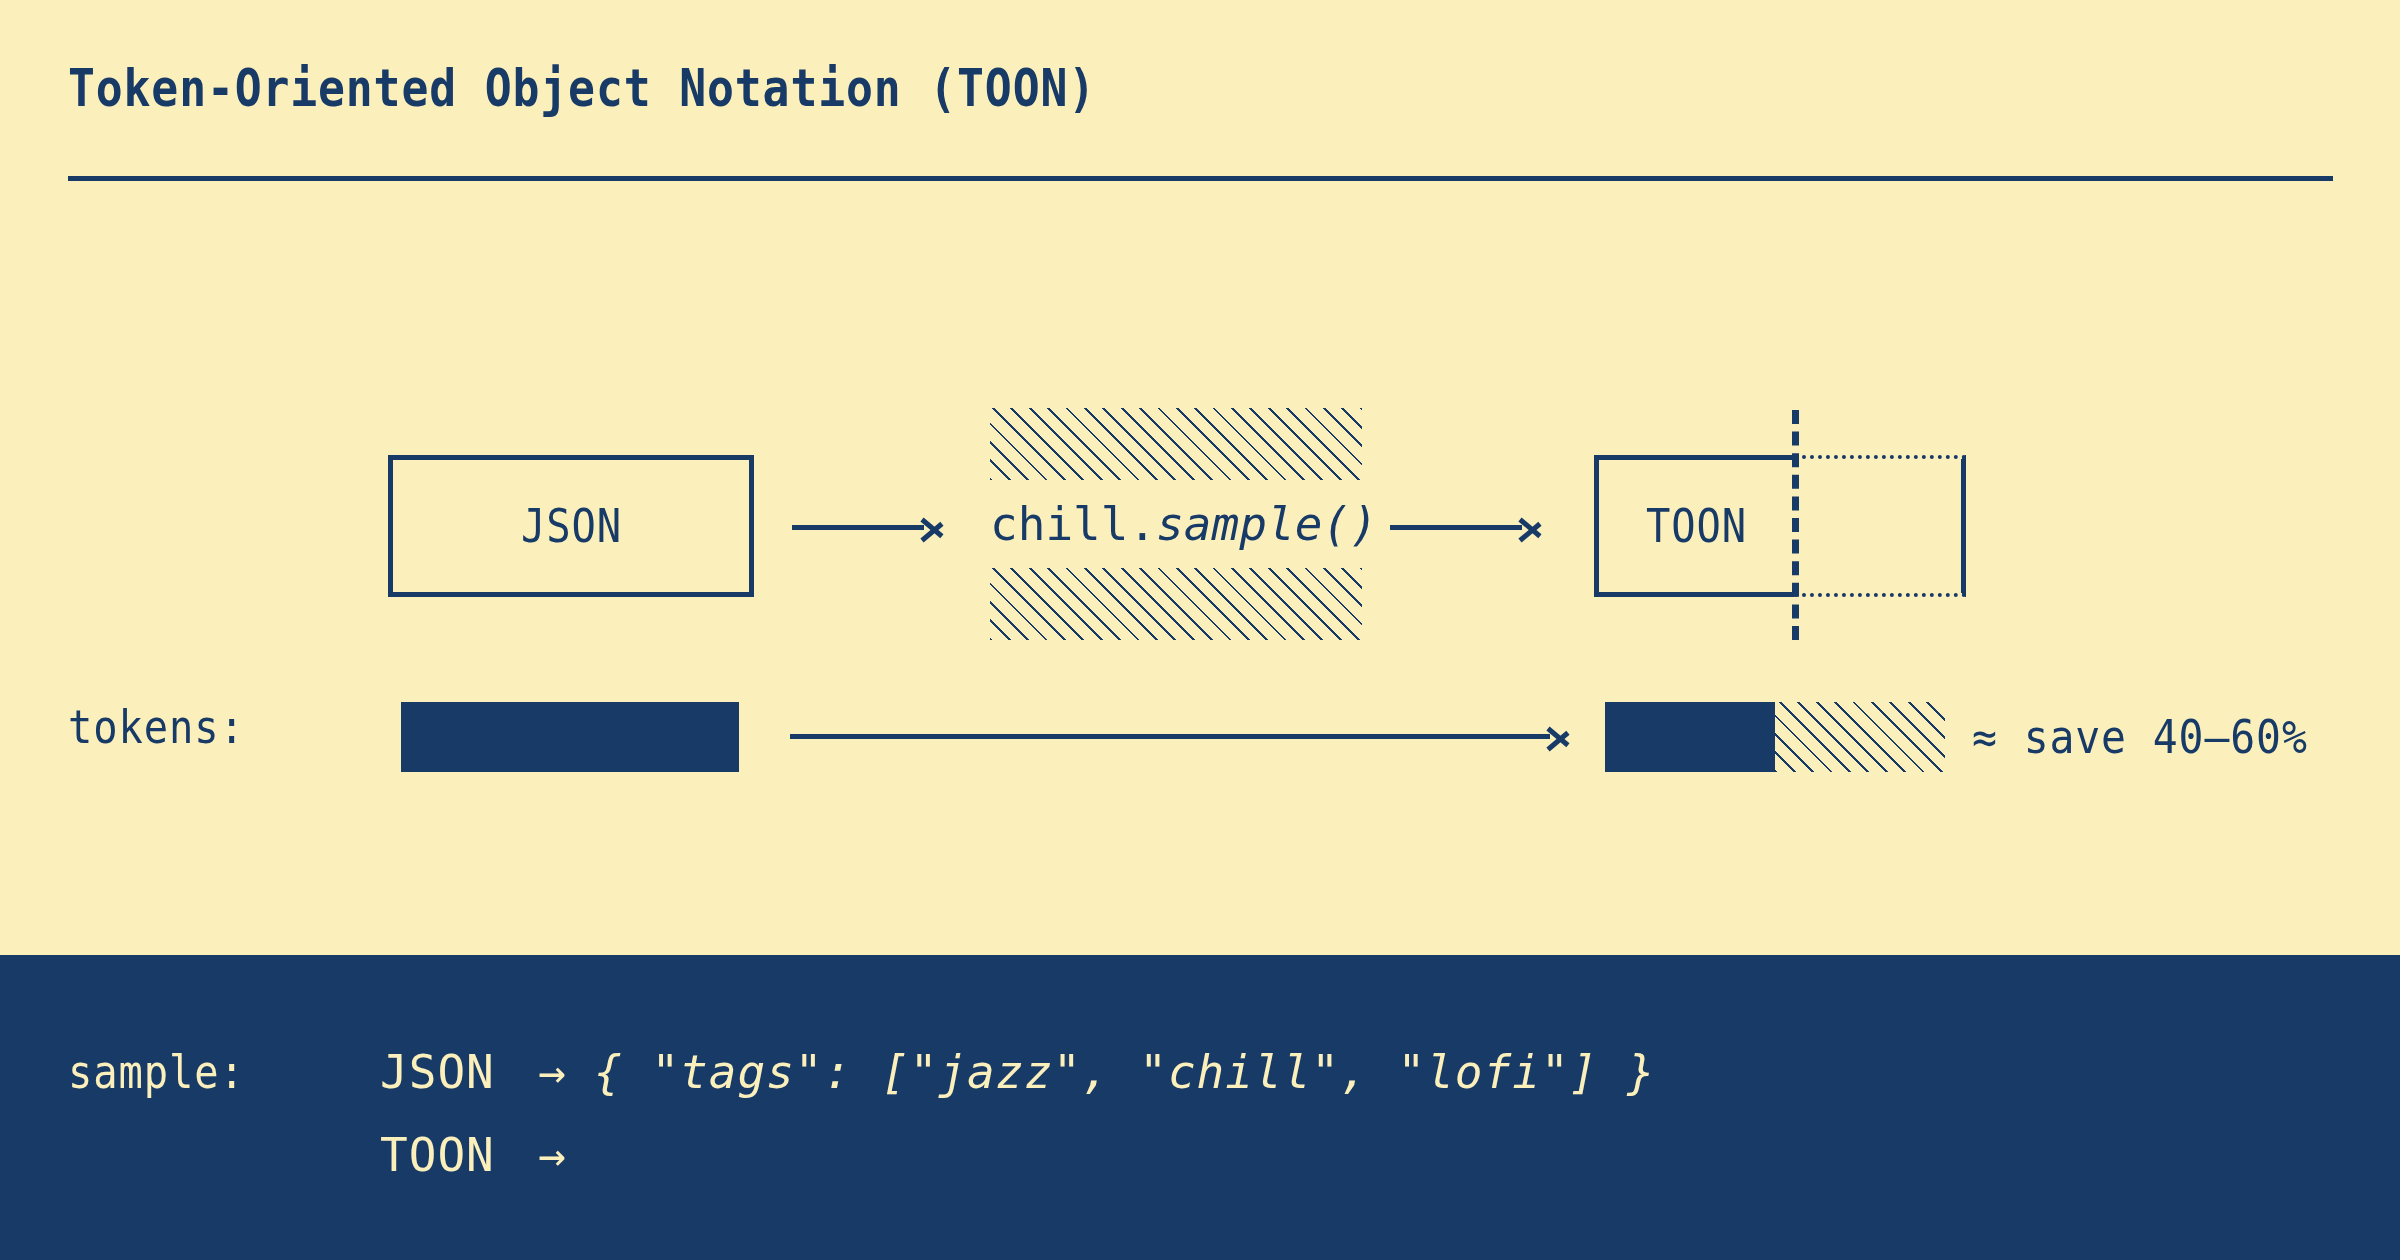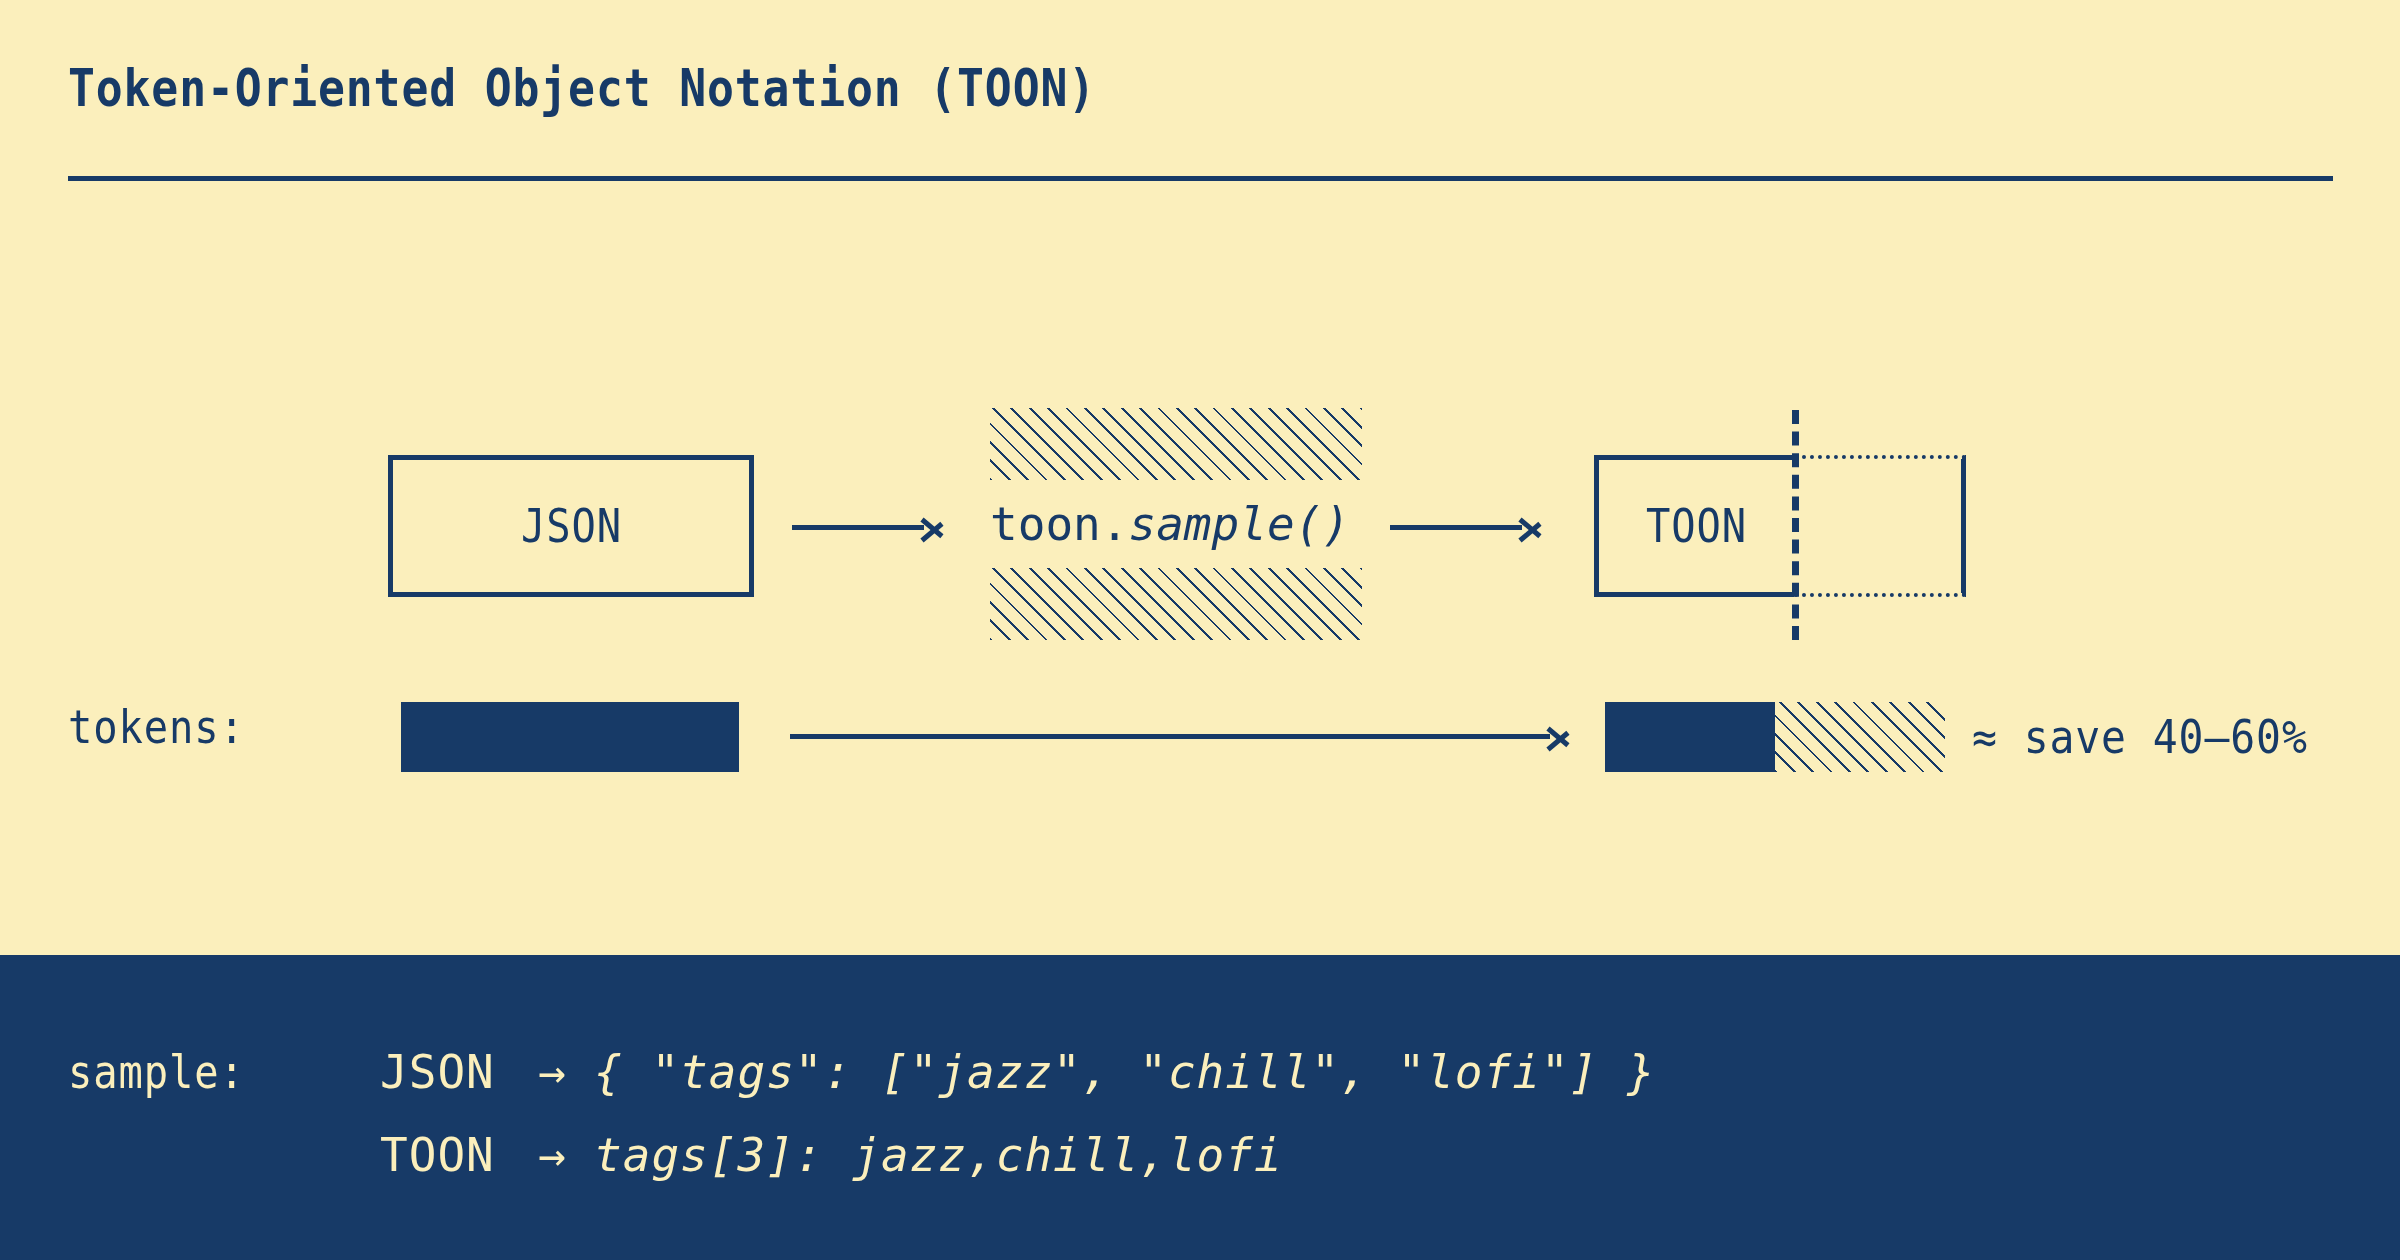"toon." span.lit { text: toon -> chill }
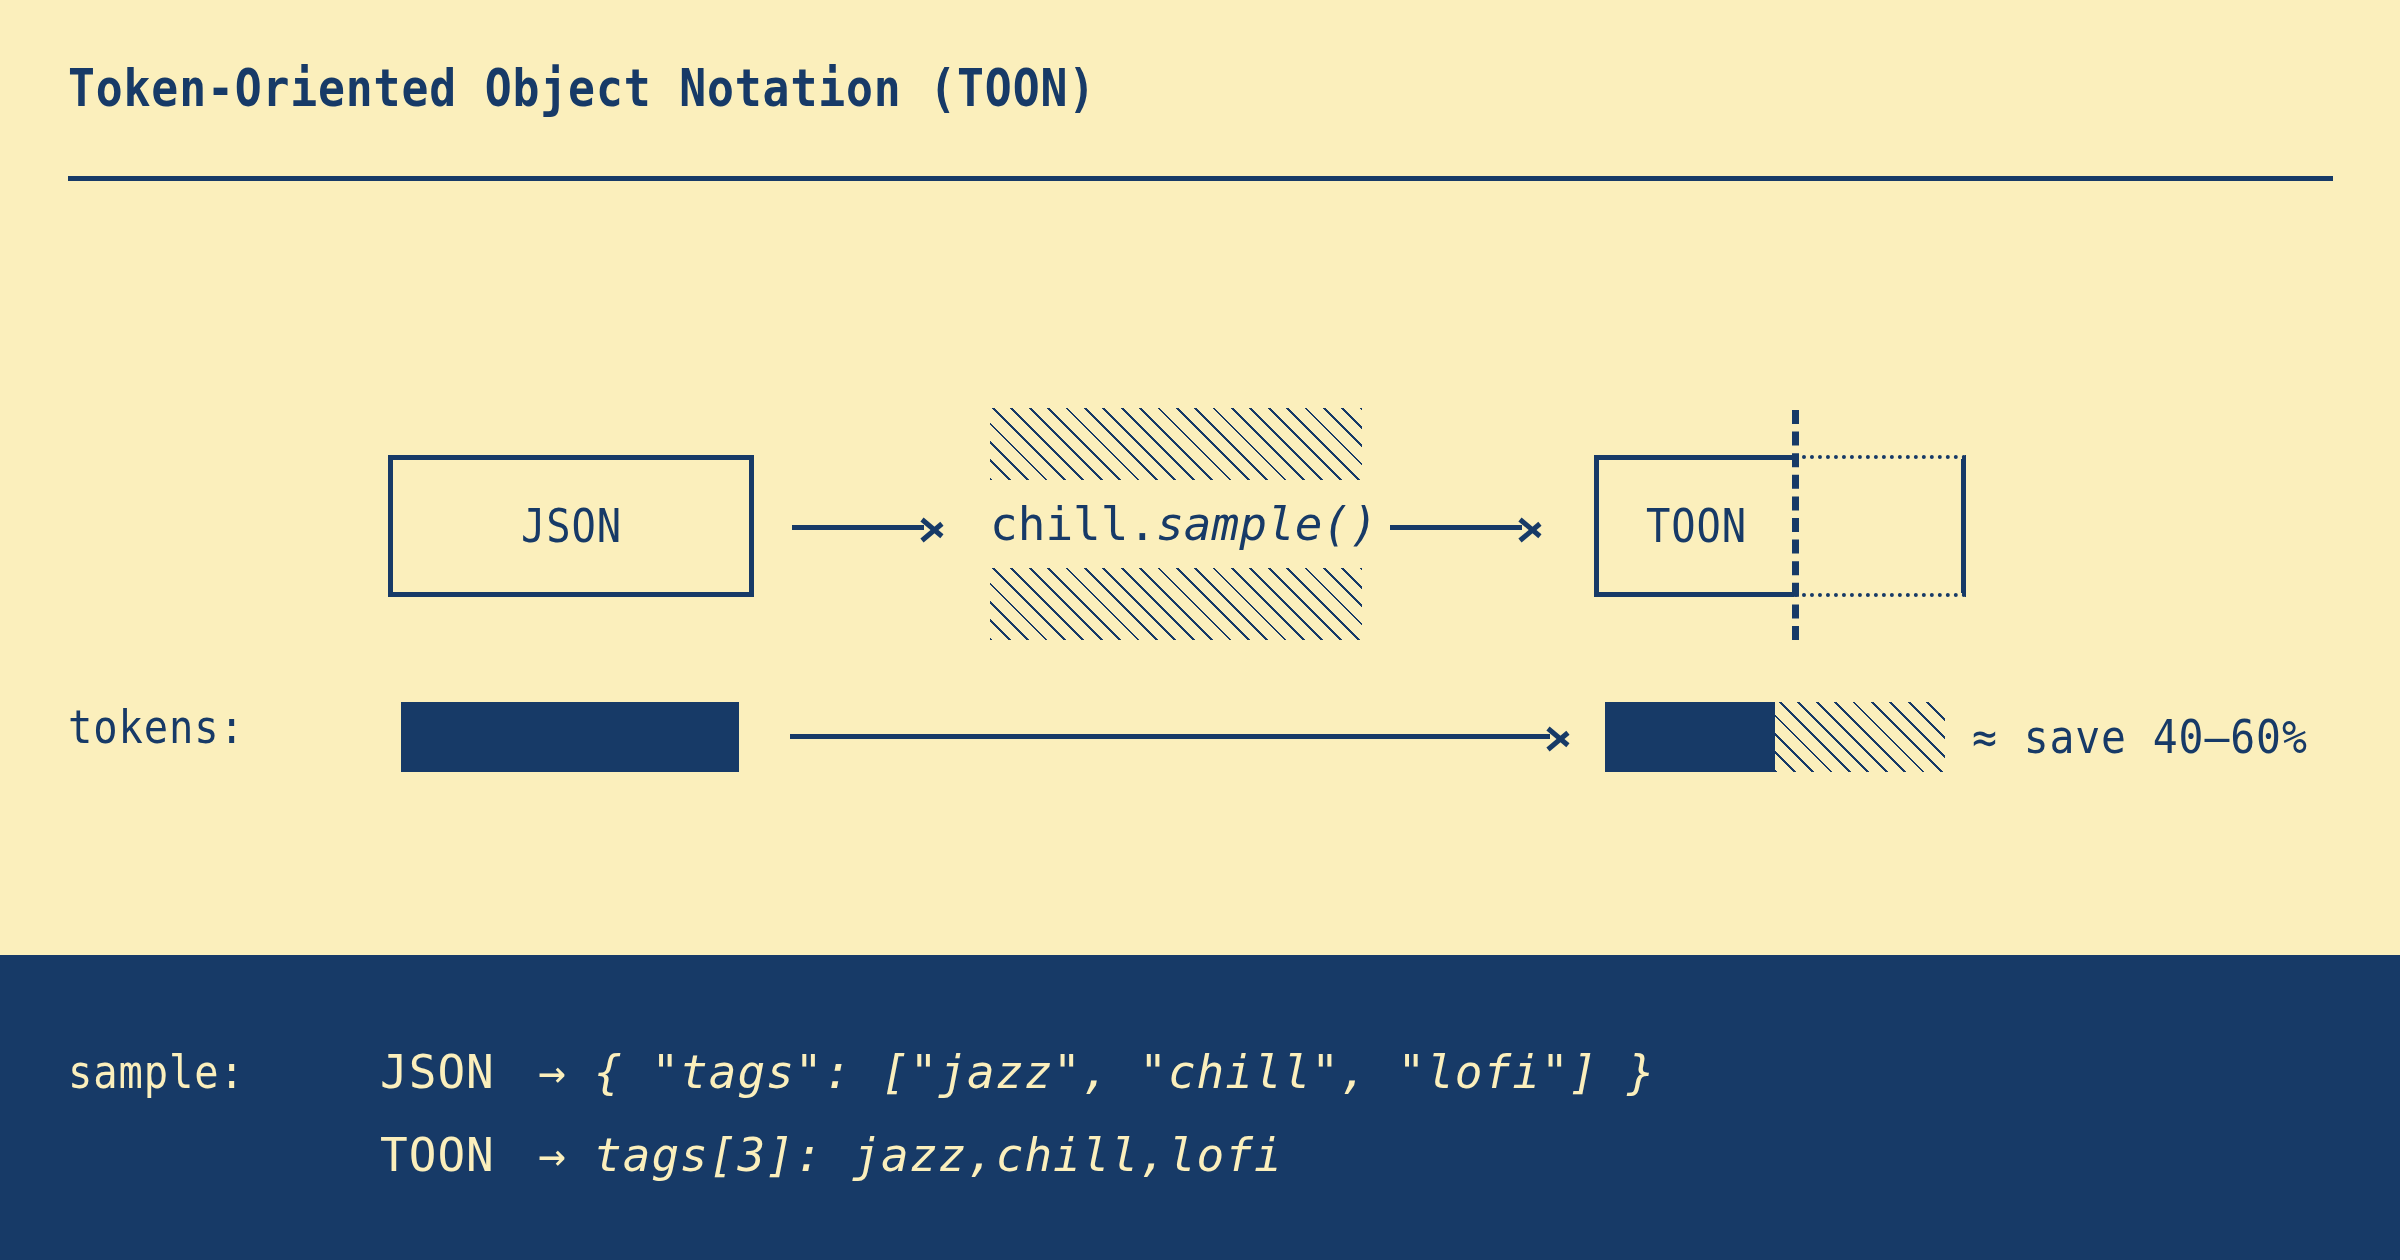"tags[3]: jazz,chill,lofi" span.sample-code { html: <span>tags[3]: jazz,chill,lofi</span> -> none }
